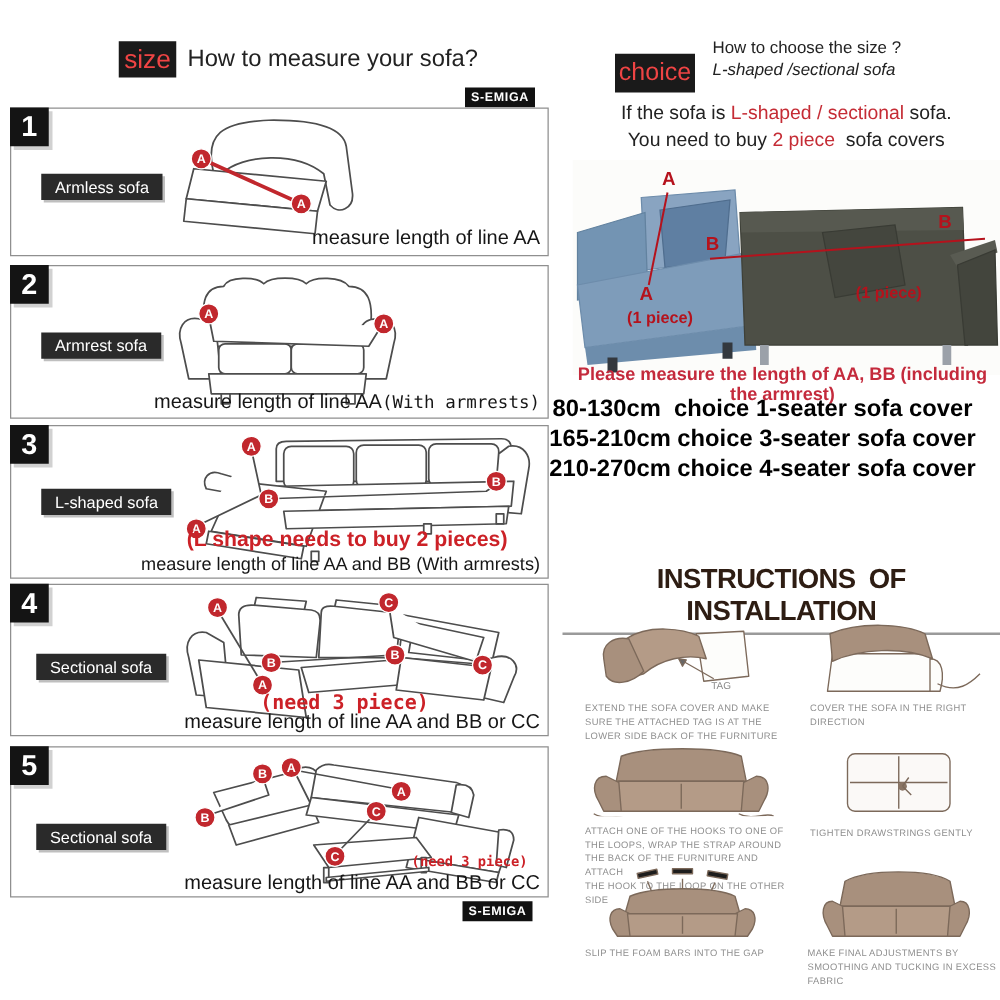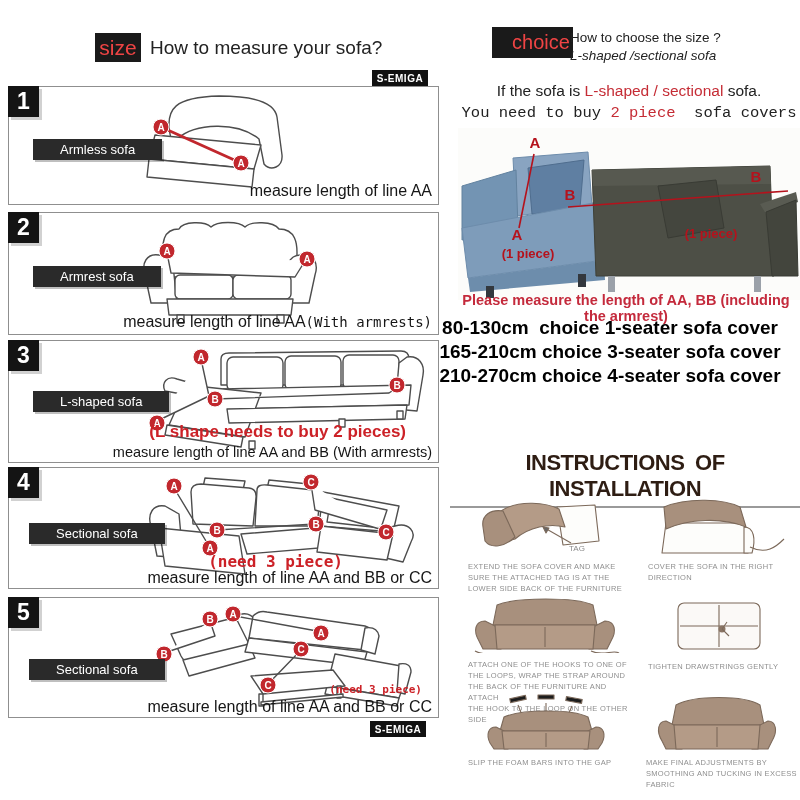"choice" .choice-tag { padding-left: 17px -> none; top: 27px -> 43px }
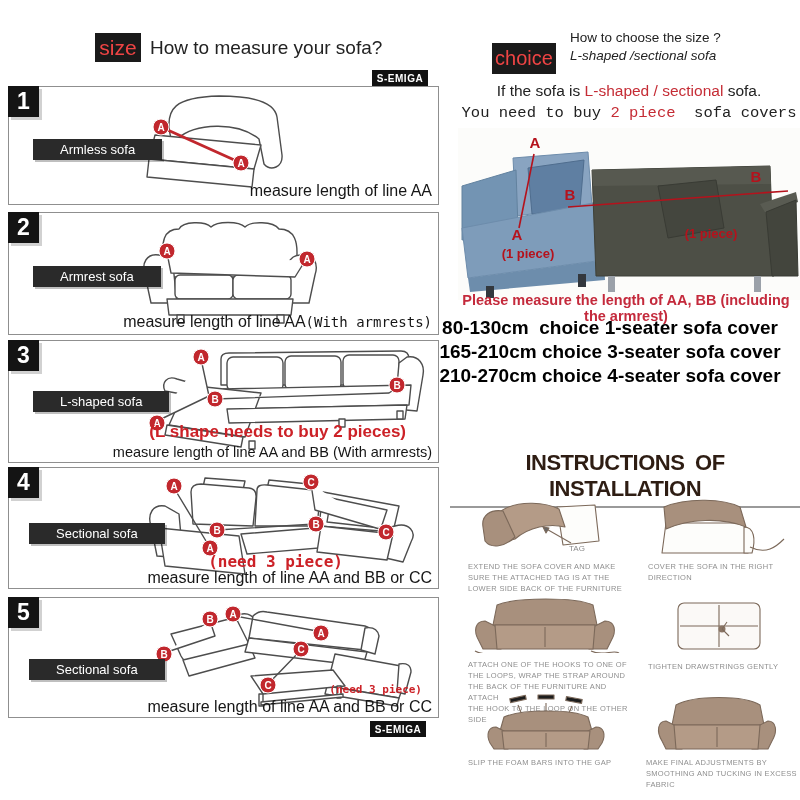"You need to buy 2" div.abs { font-family: Liberation Mono, monospace -> none }
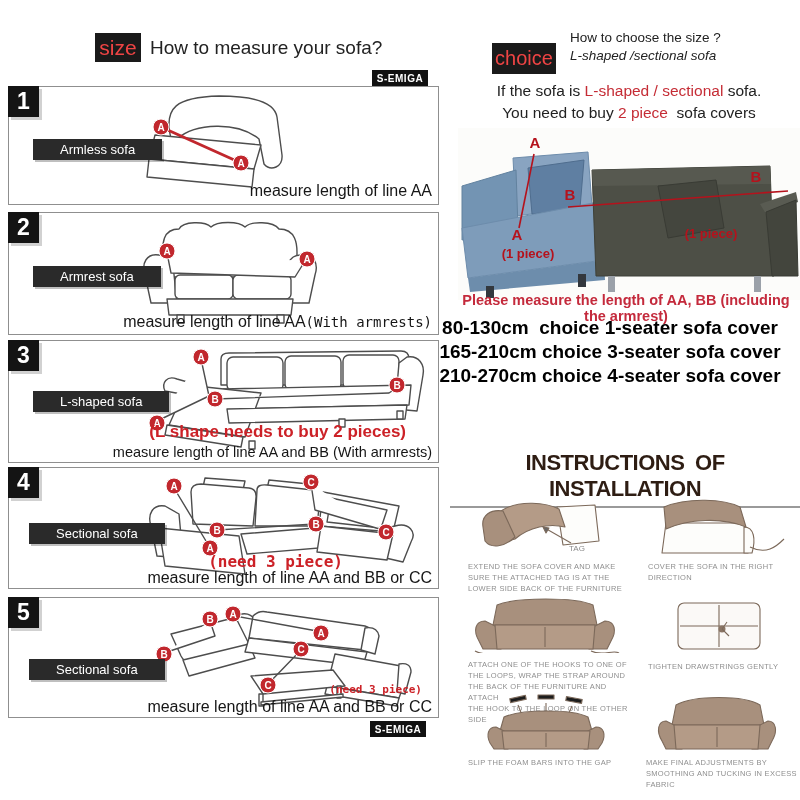"Armless sofa" .labelbox { padding: 3px 27px -> 3px 11px }
